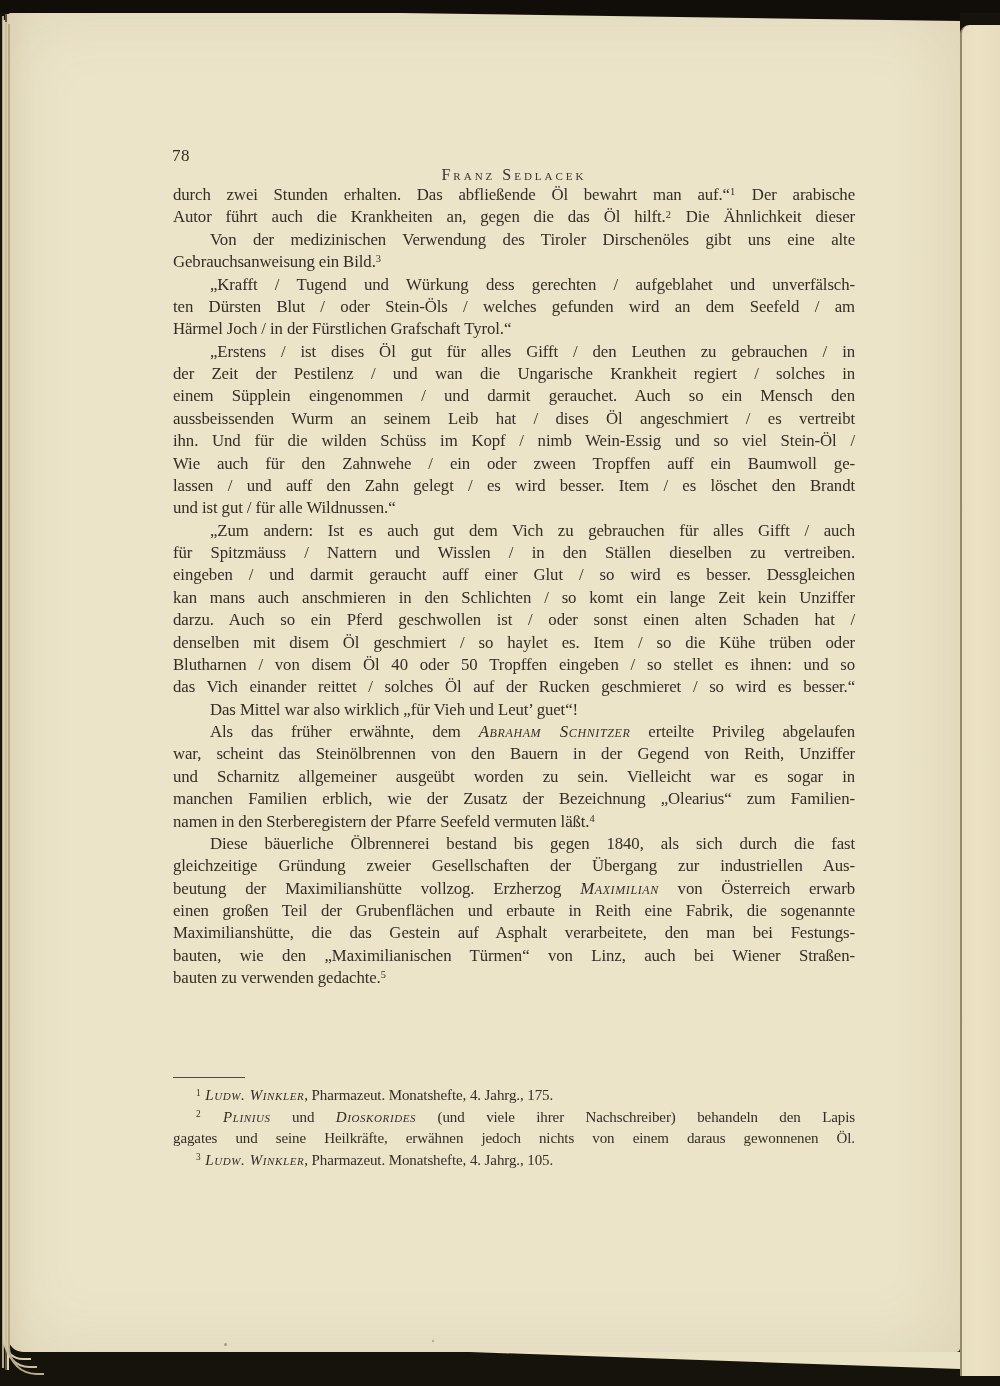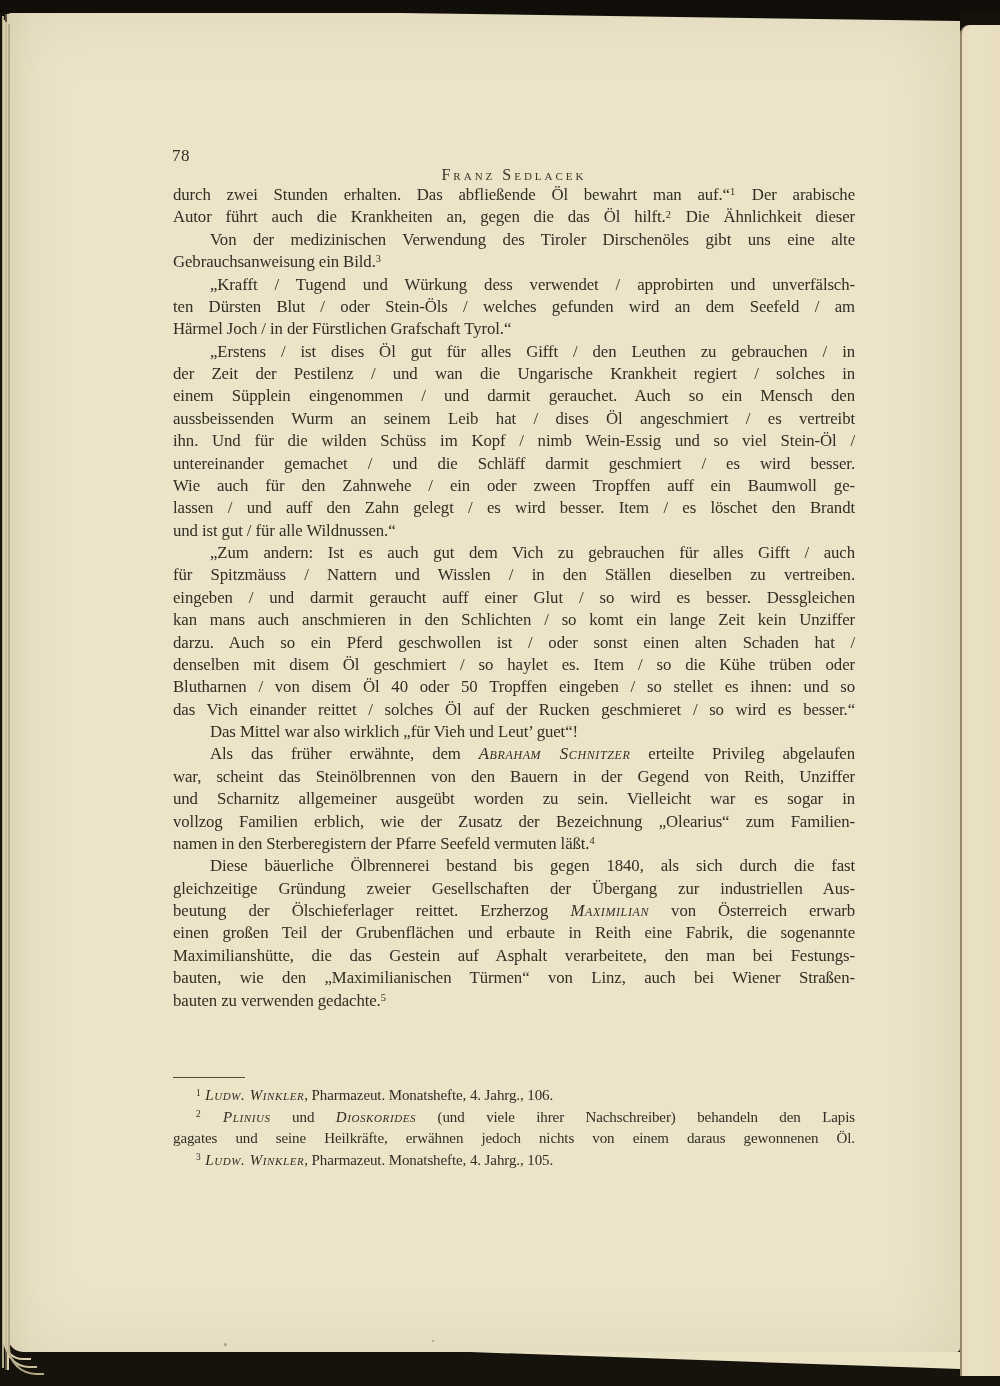"„Krafft / Tugend und Würkung" span { text: verwendet / approbirten -> gerechten / aufgeblahet }
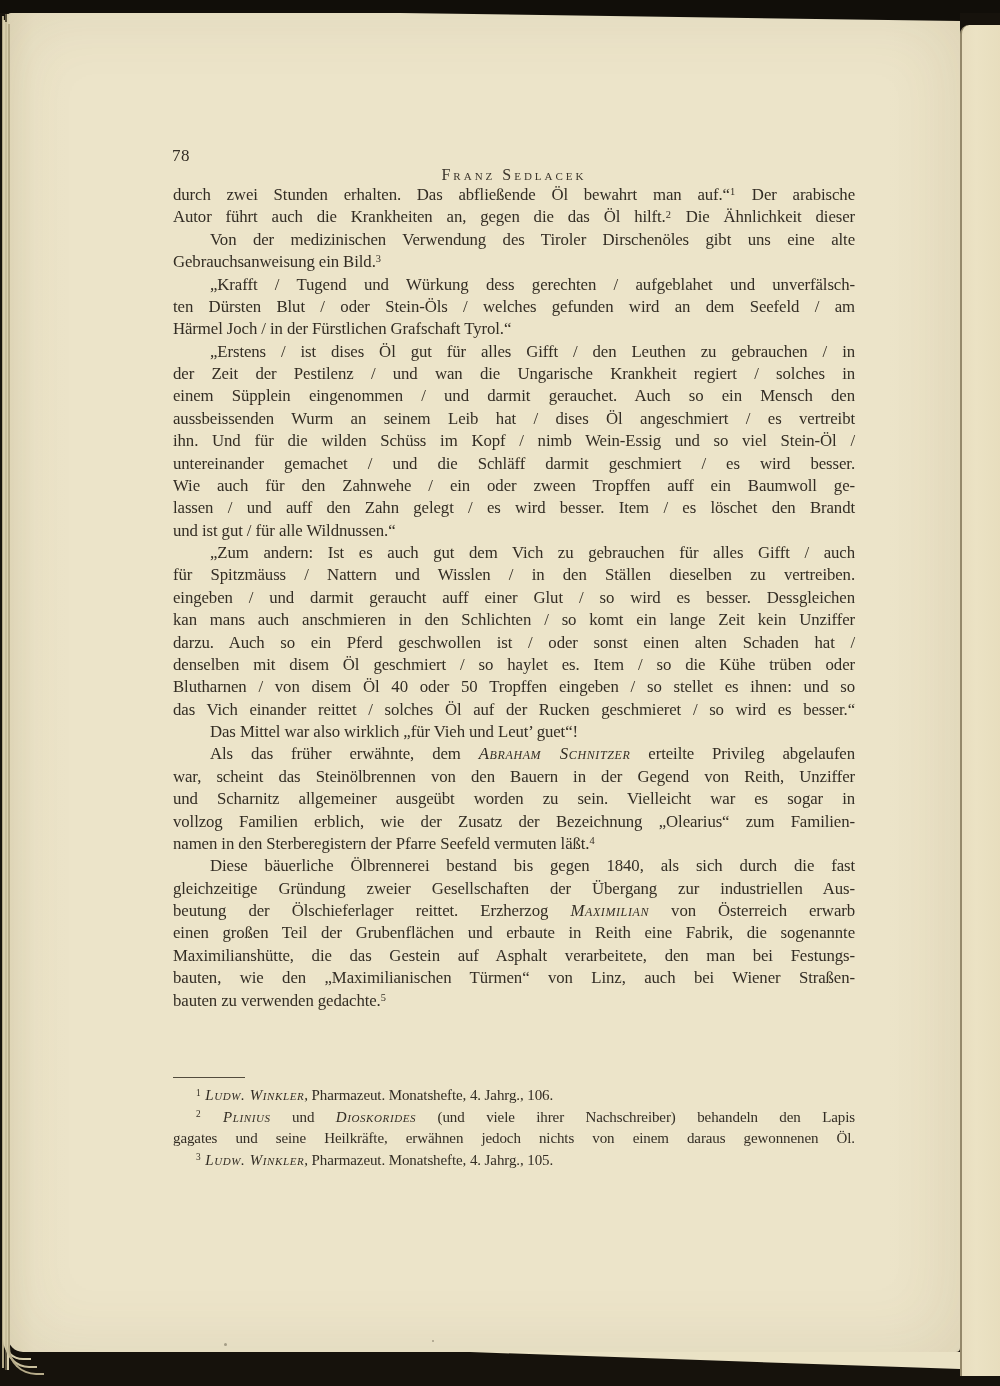"untereinander gemachet / und die" div.line { html: <div><span>untereinander gemachet / und die Schläff darmit geschmiert / es wird besser.</span></div> -> none }
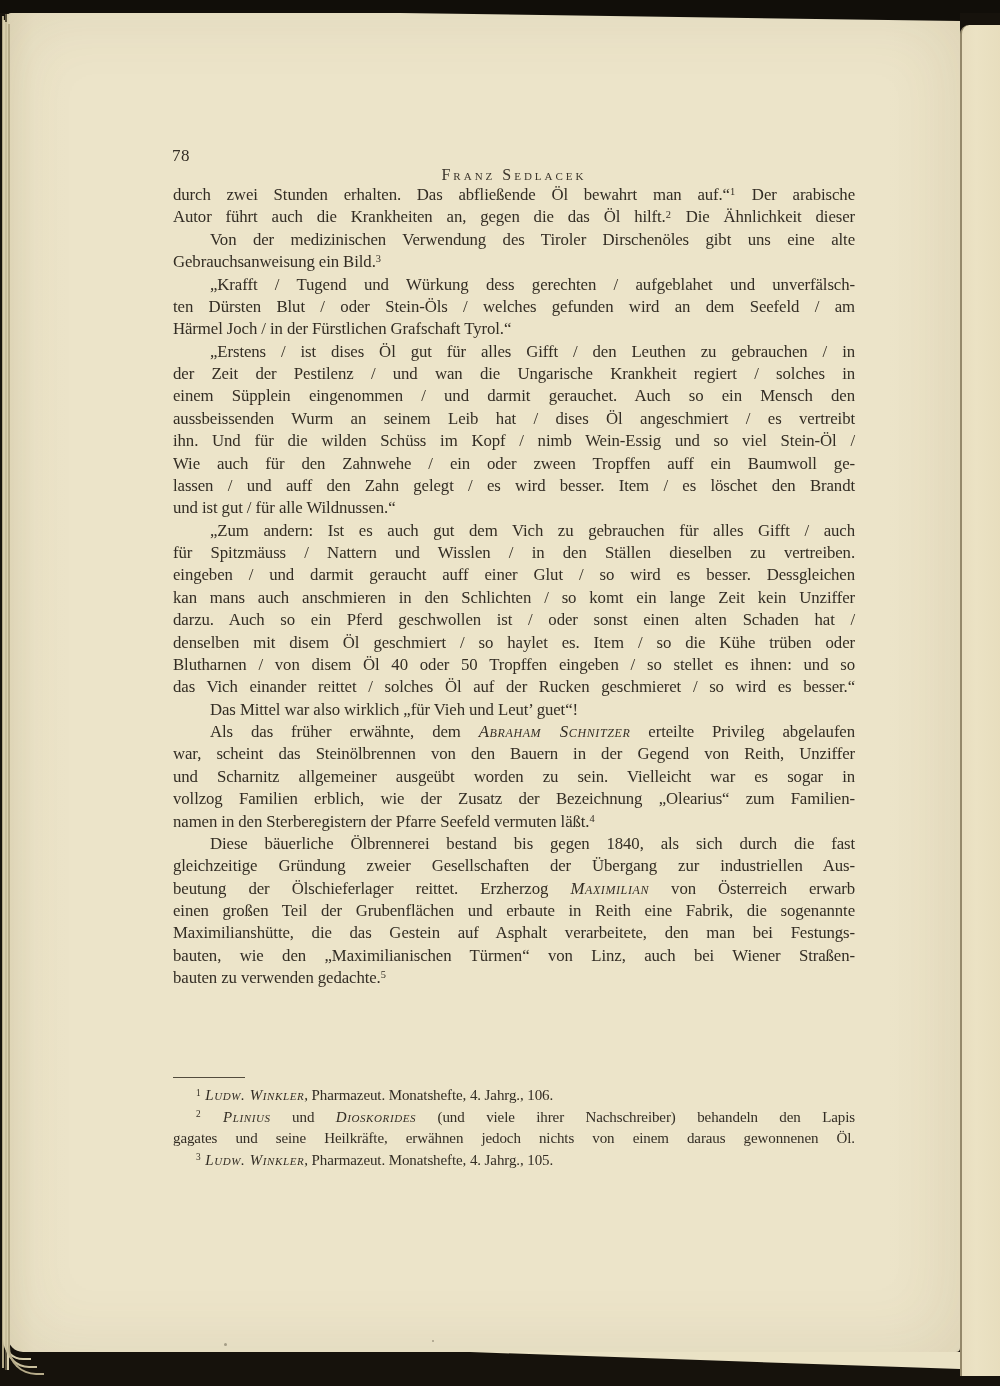"vollzog Familien erblich, wie der" span { text: vollzog -> manchen }
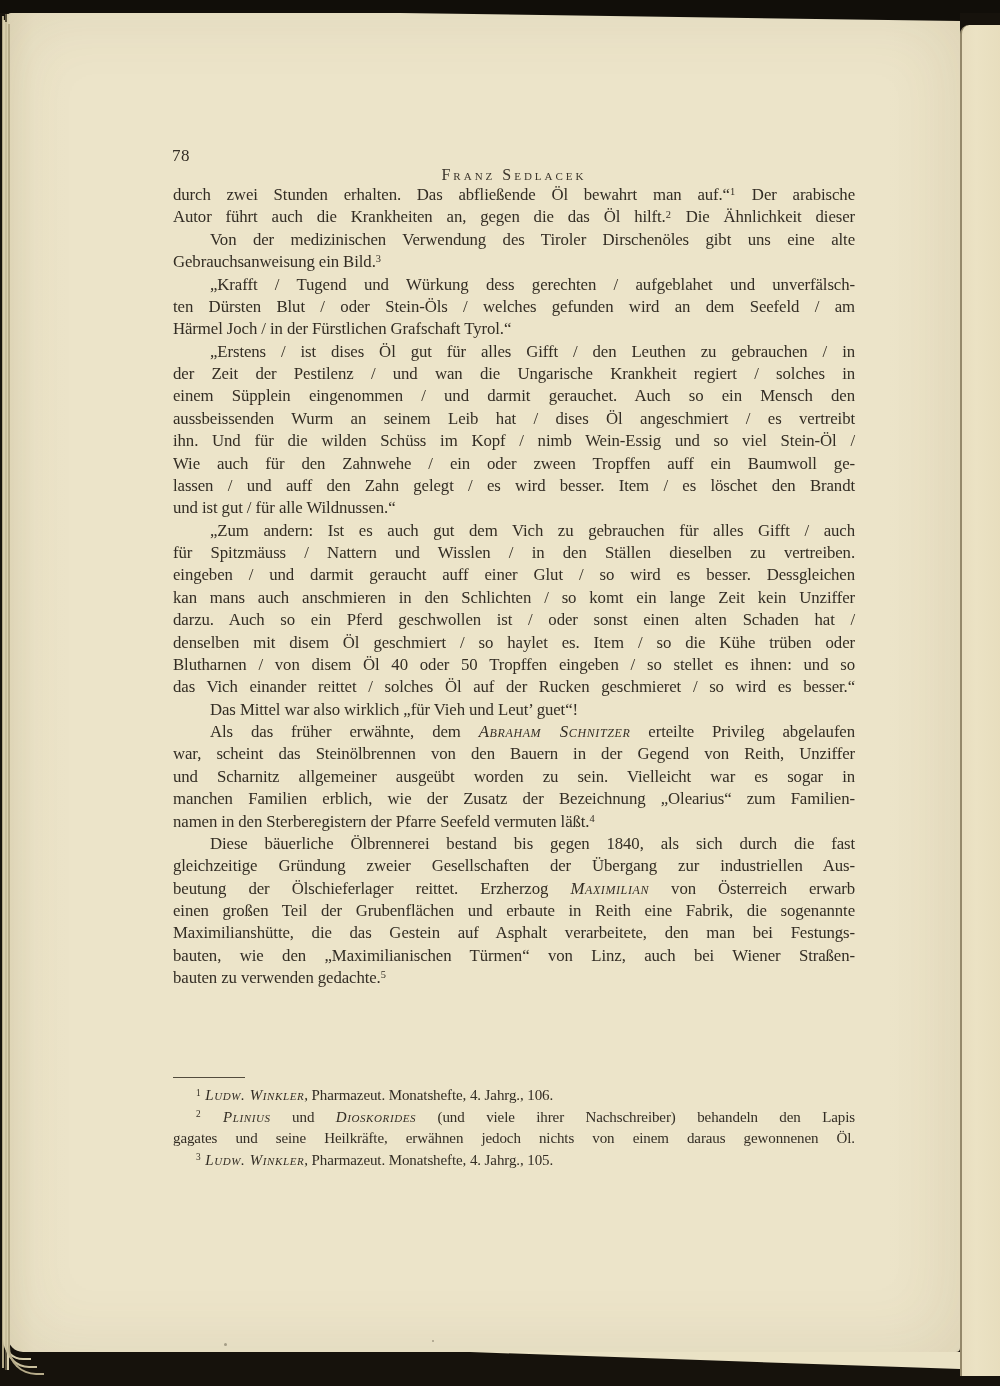"beutung der Ölschieferlager reittet." span { text: Ölschieferlager reittet -> Maximilianshütte vollzog }
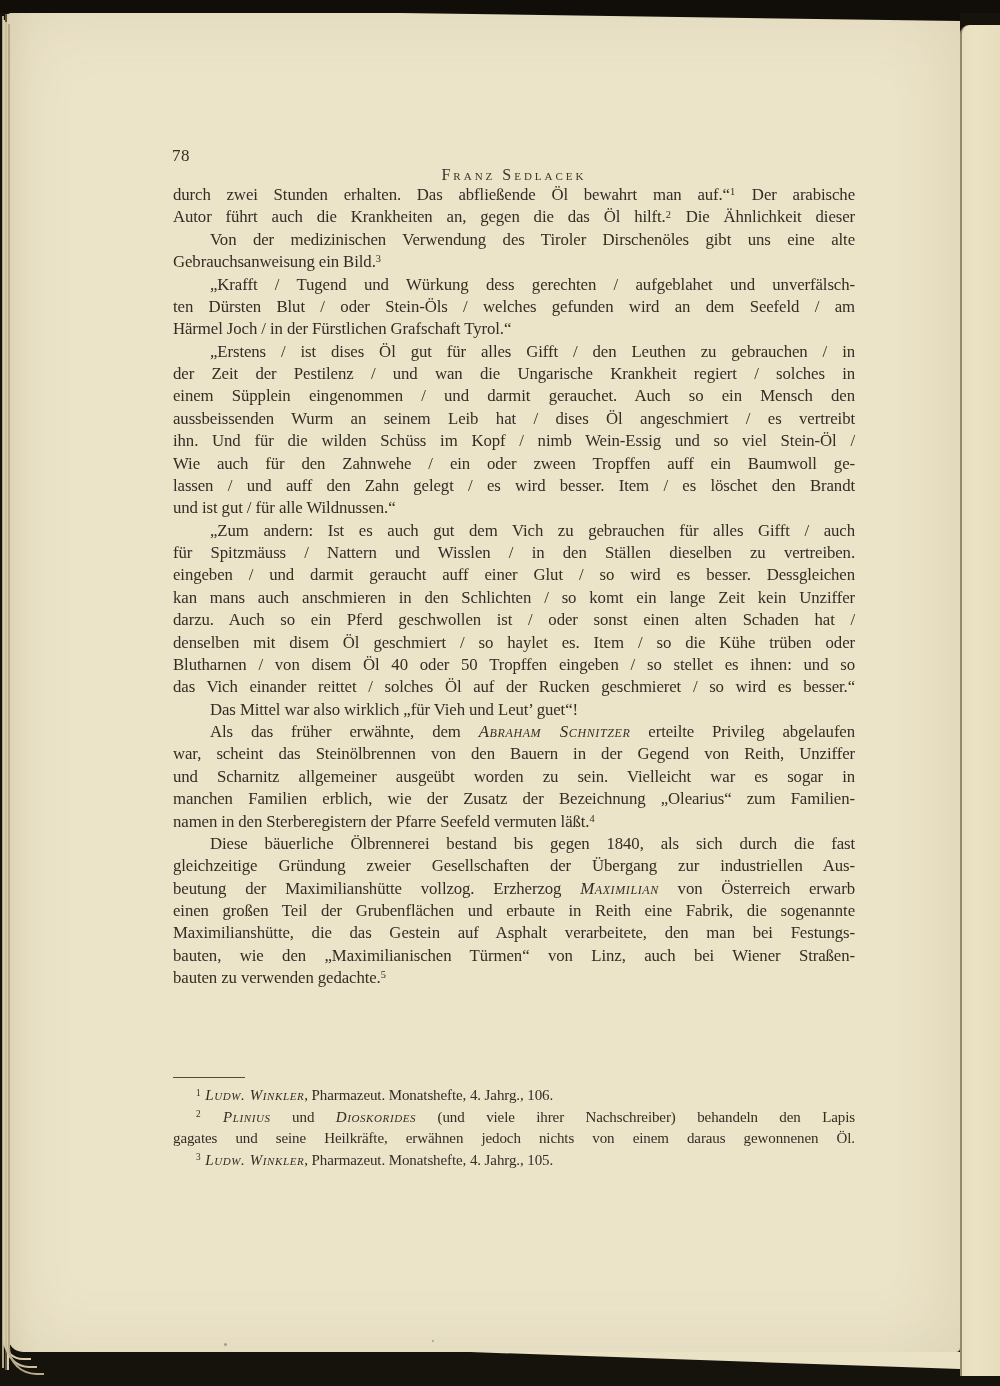", Pharmazeut. Monatshefte, 4. Jahrg., 106." span { text: 106 -> 175 }
